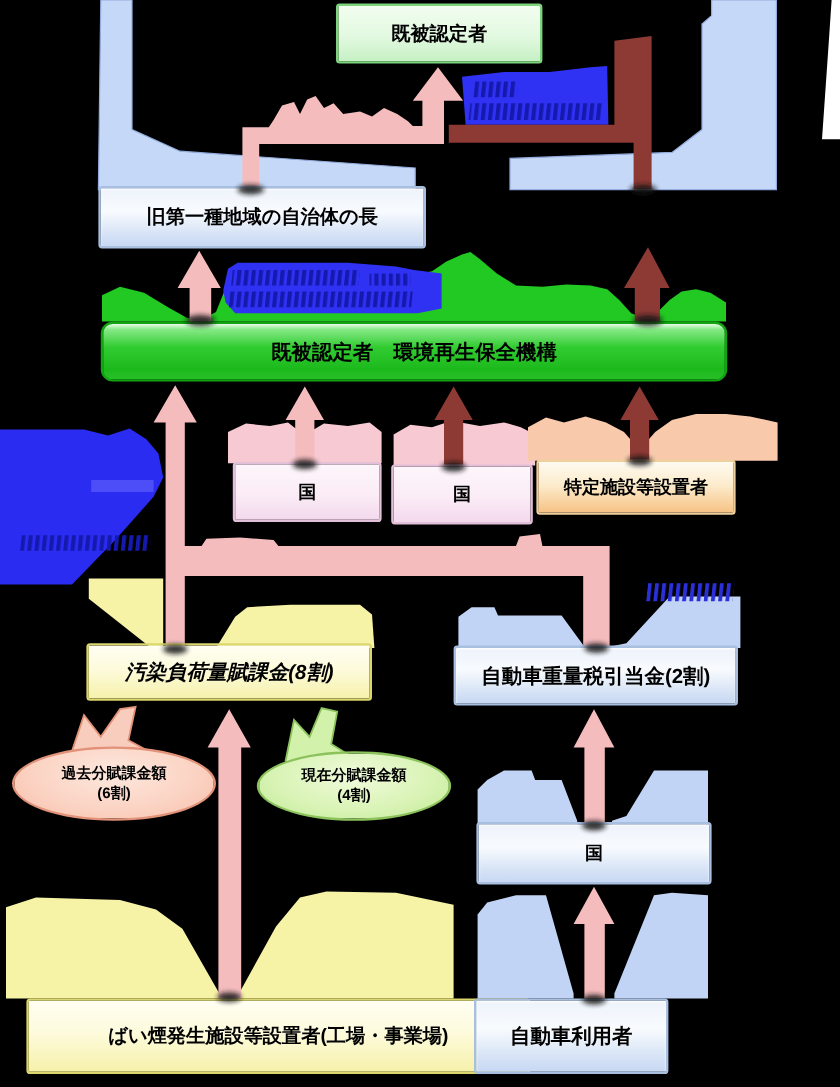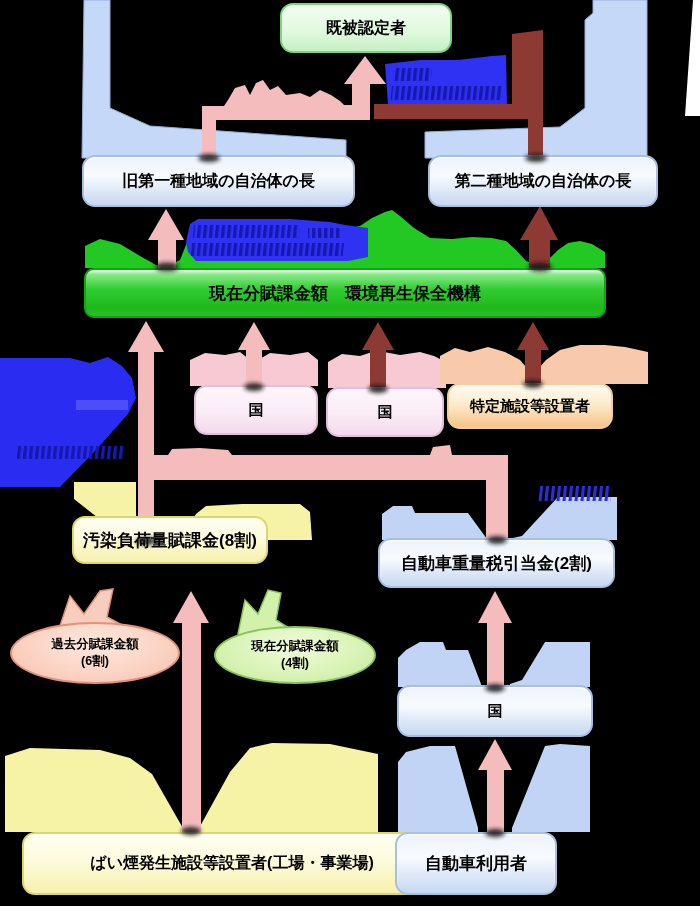"既被認定者" .rbox { border-radius: 13px -> 3px }
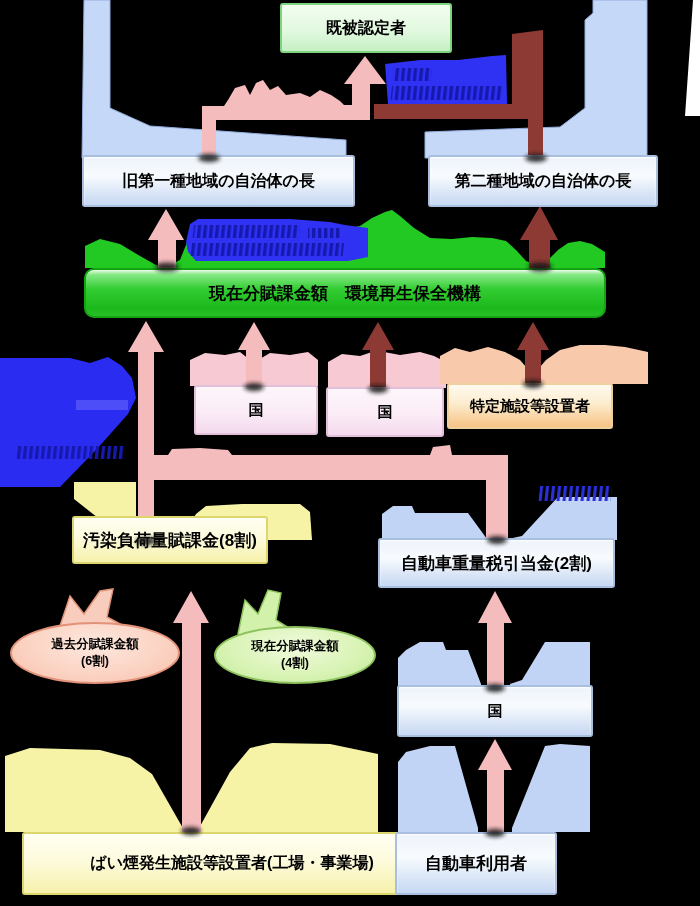"第二種地域の自治体の長" div.box { html: <div> <span>第二種地域の自治体の長</span> </div> -> none }
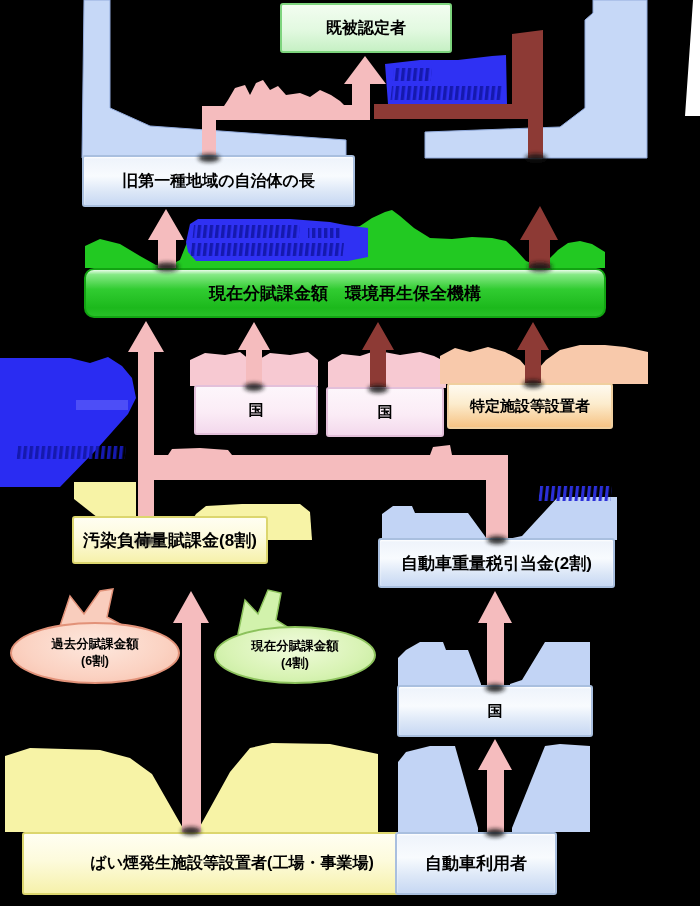"現在分賦課金額 環境再生保全機構" span { text: 現在分賦課金額 -> 既被認定者 }
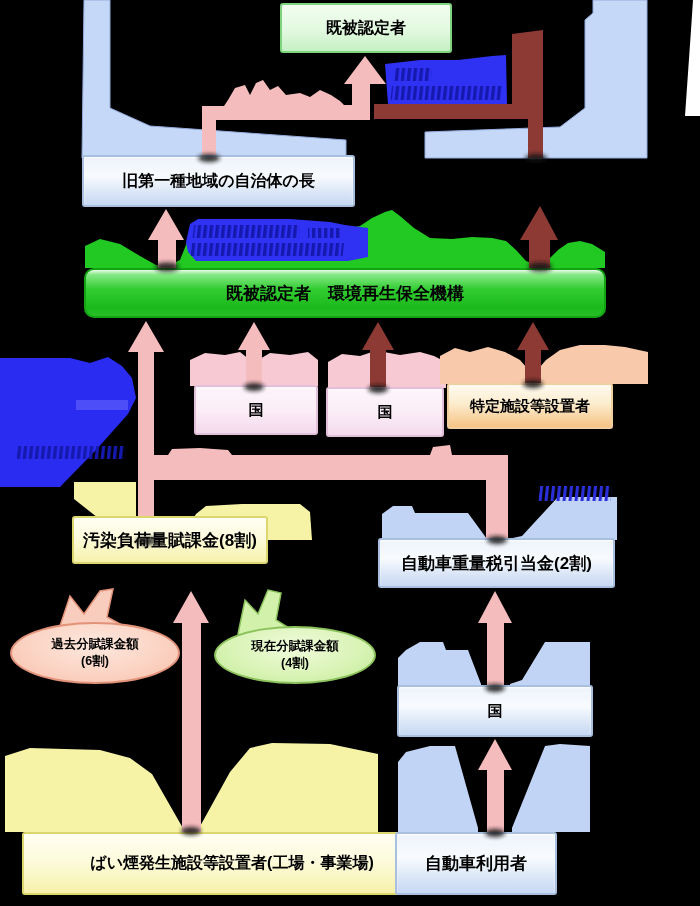"汚染負荷量賦課金(8割)" div.box { font-style: none -> italic; top: 516px -> 536px; width: 196px -> 238px }
